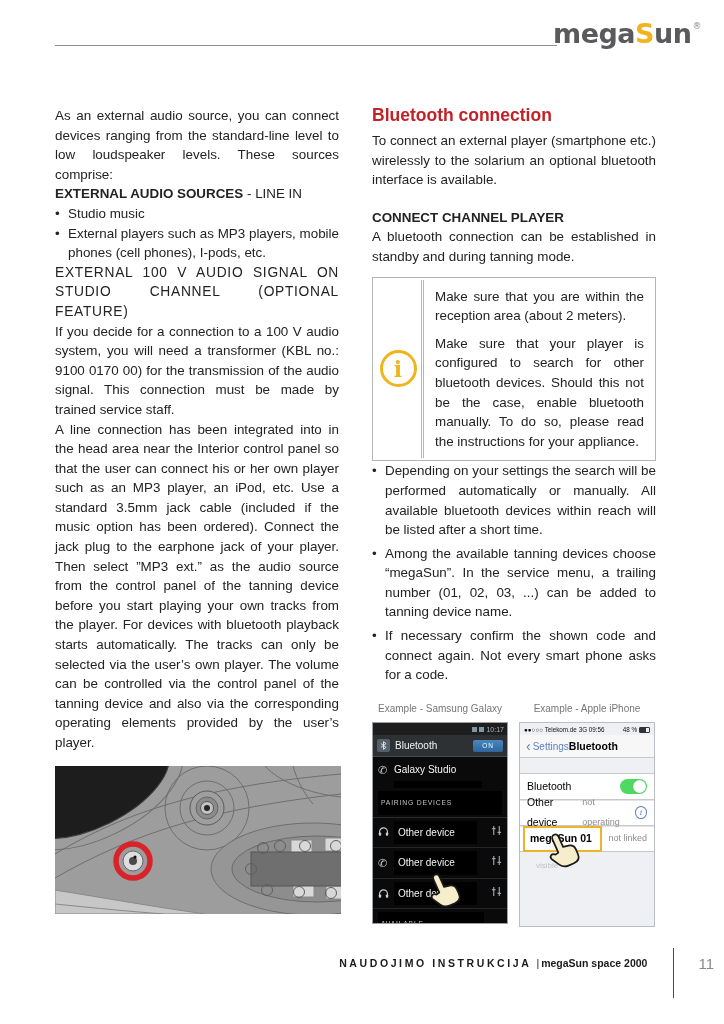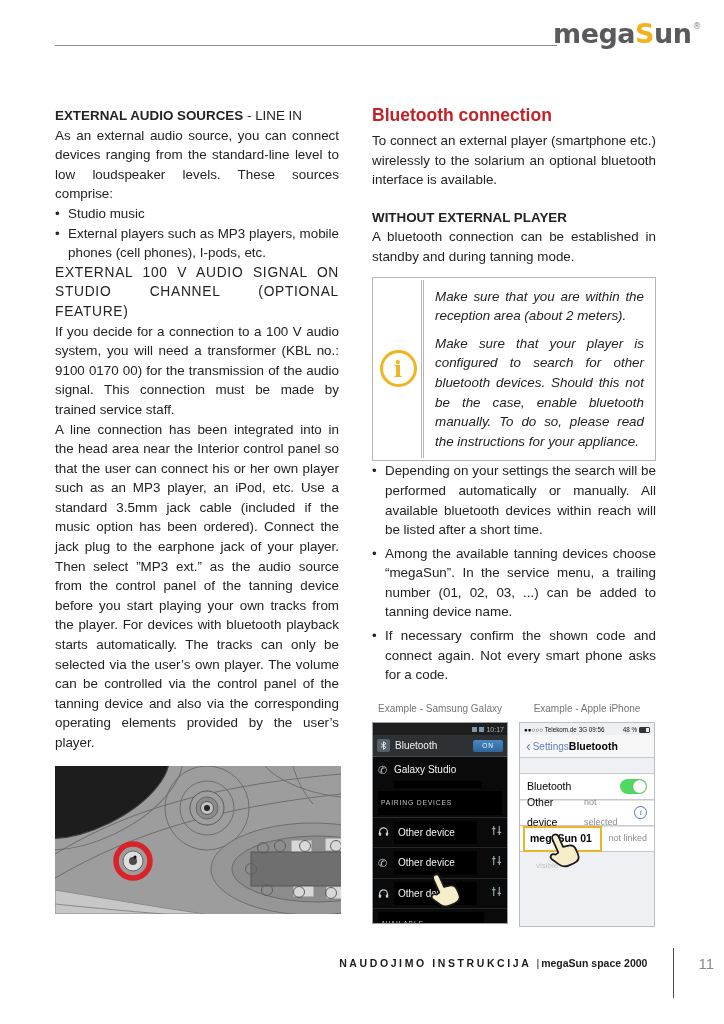"EXTERNAL AUDIO SOURCES - LINE" div.just { order: before "As an external audio source," -> after "As an external audio source," }
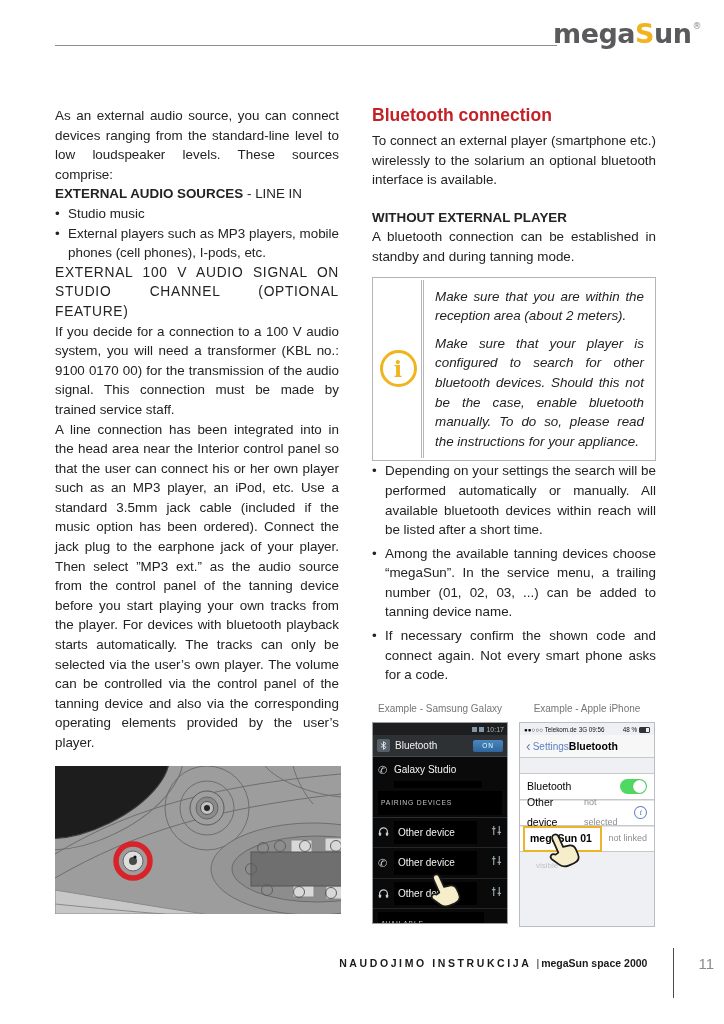"WITHOUT EXTERNAL PLAYER" div.h-bold { text: WITHOUT EXTERNAL -> CONNECT CHANNEL }
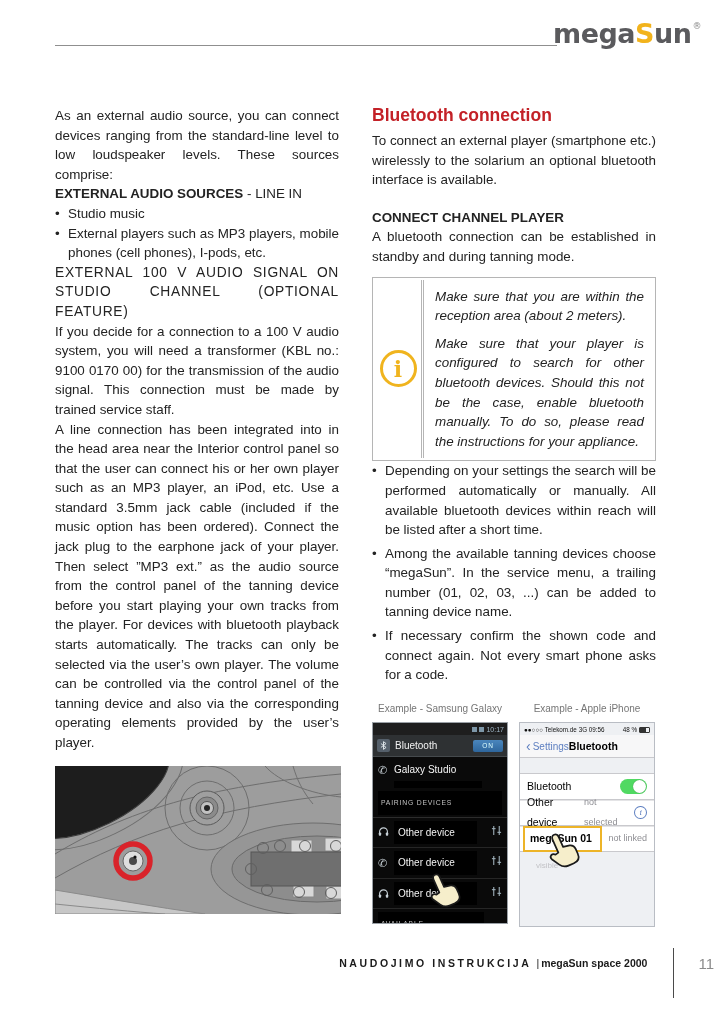"Make sure that you are" .info-text-cell p { font-style: italic -> none }
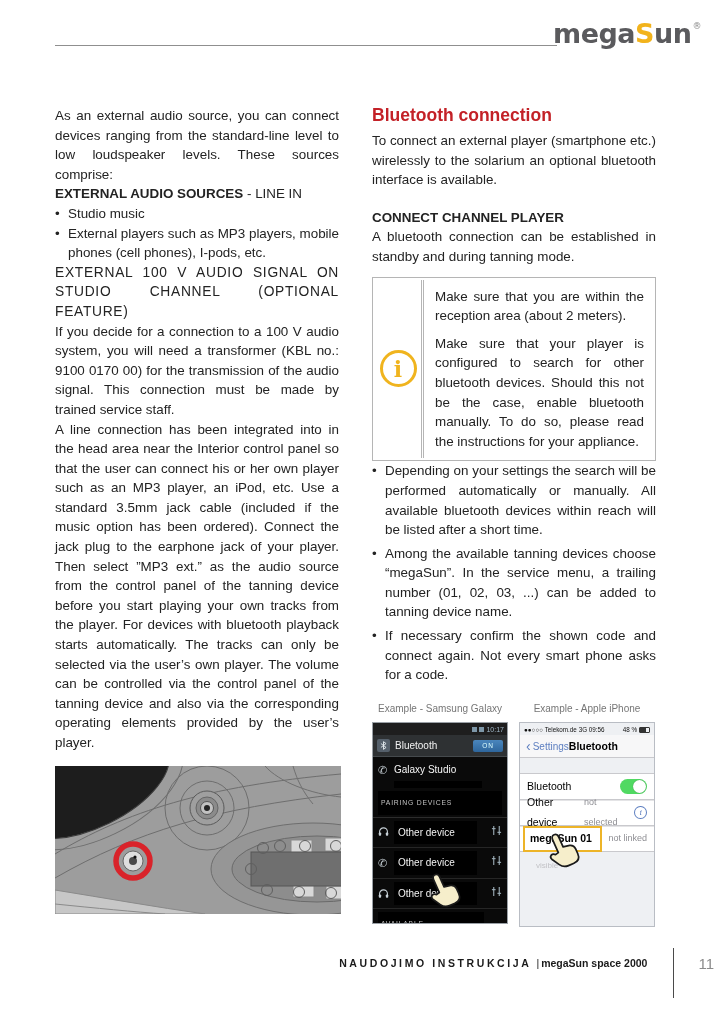"not selected" span.ip-muted { text: selected -> operating }
